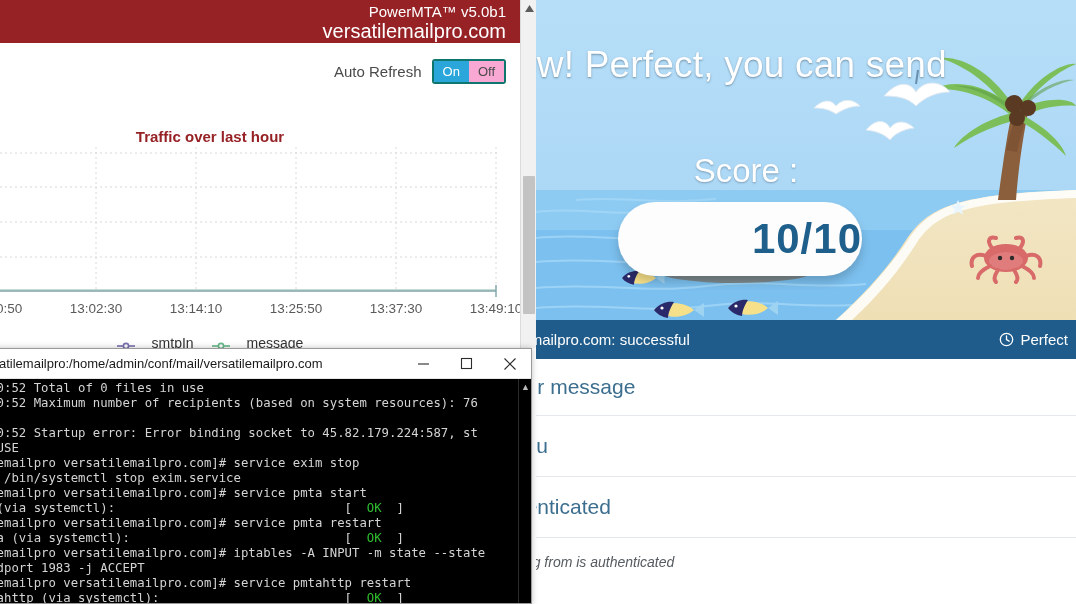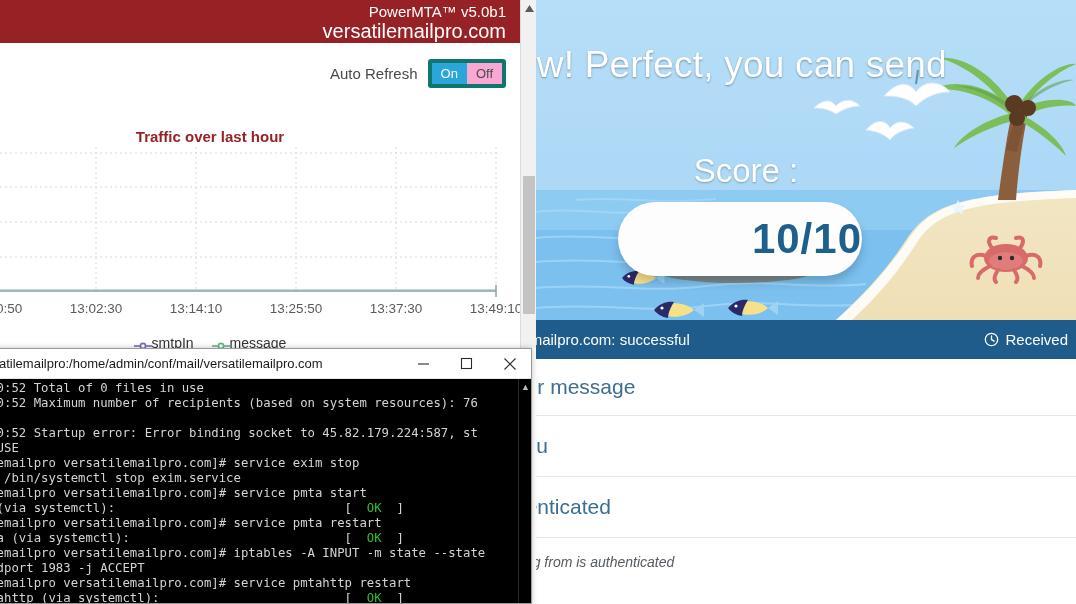"On" .toggle { border: 4px solid #0f766e -> 2px solid #0f766e }
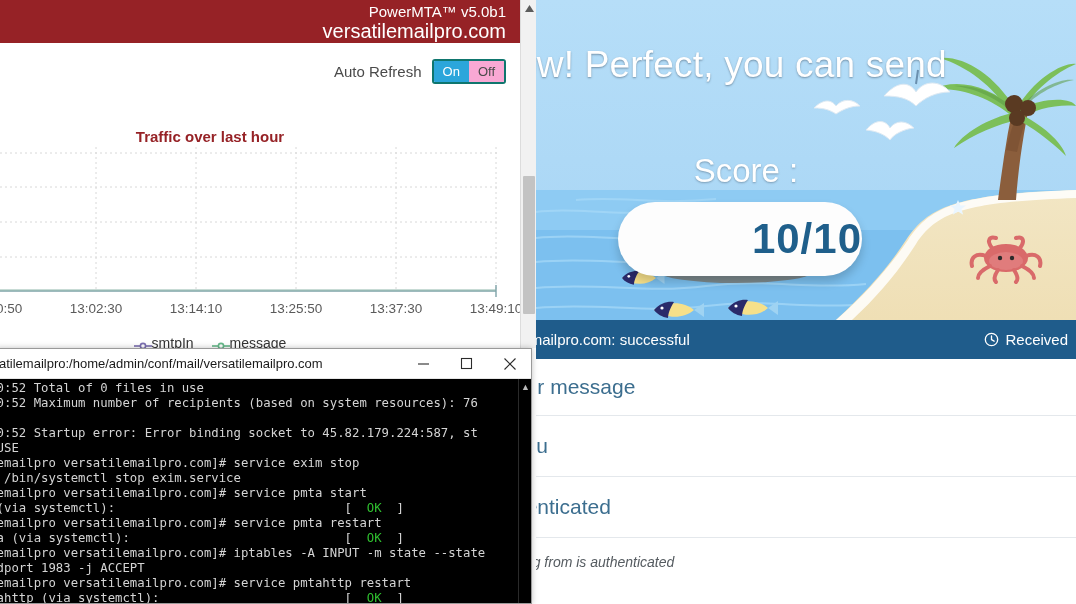"smtpIn" .legend .item { gap: 0 -> 17px }
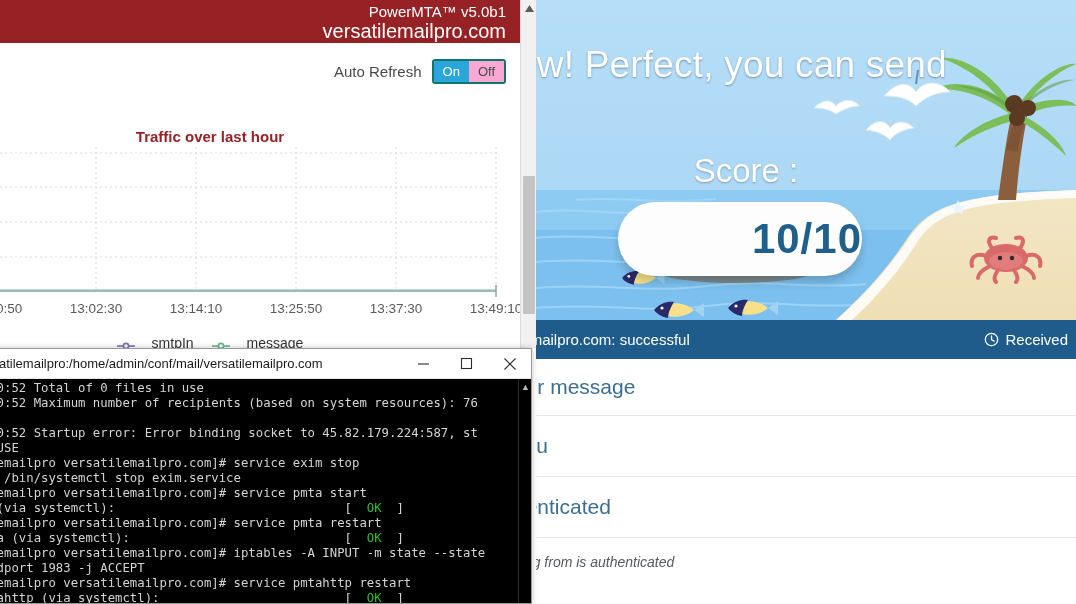"Received" span { text: Received -> Perfect }
